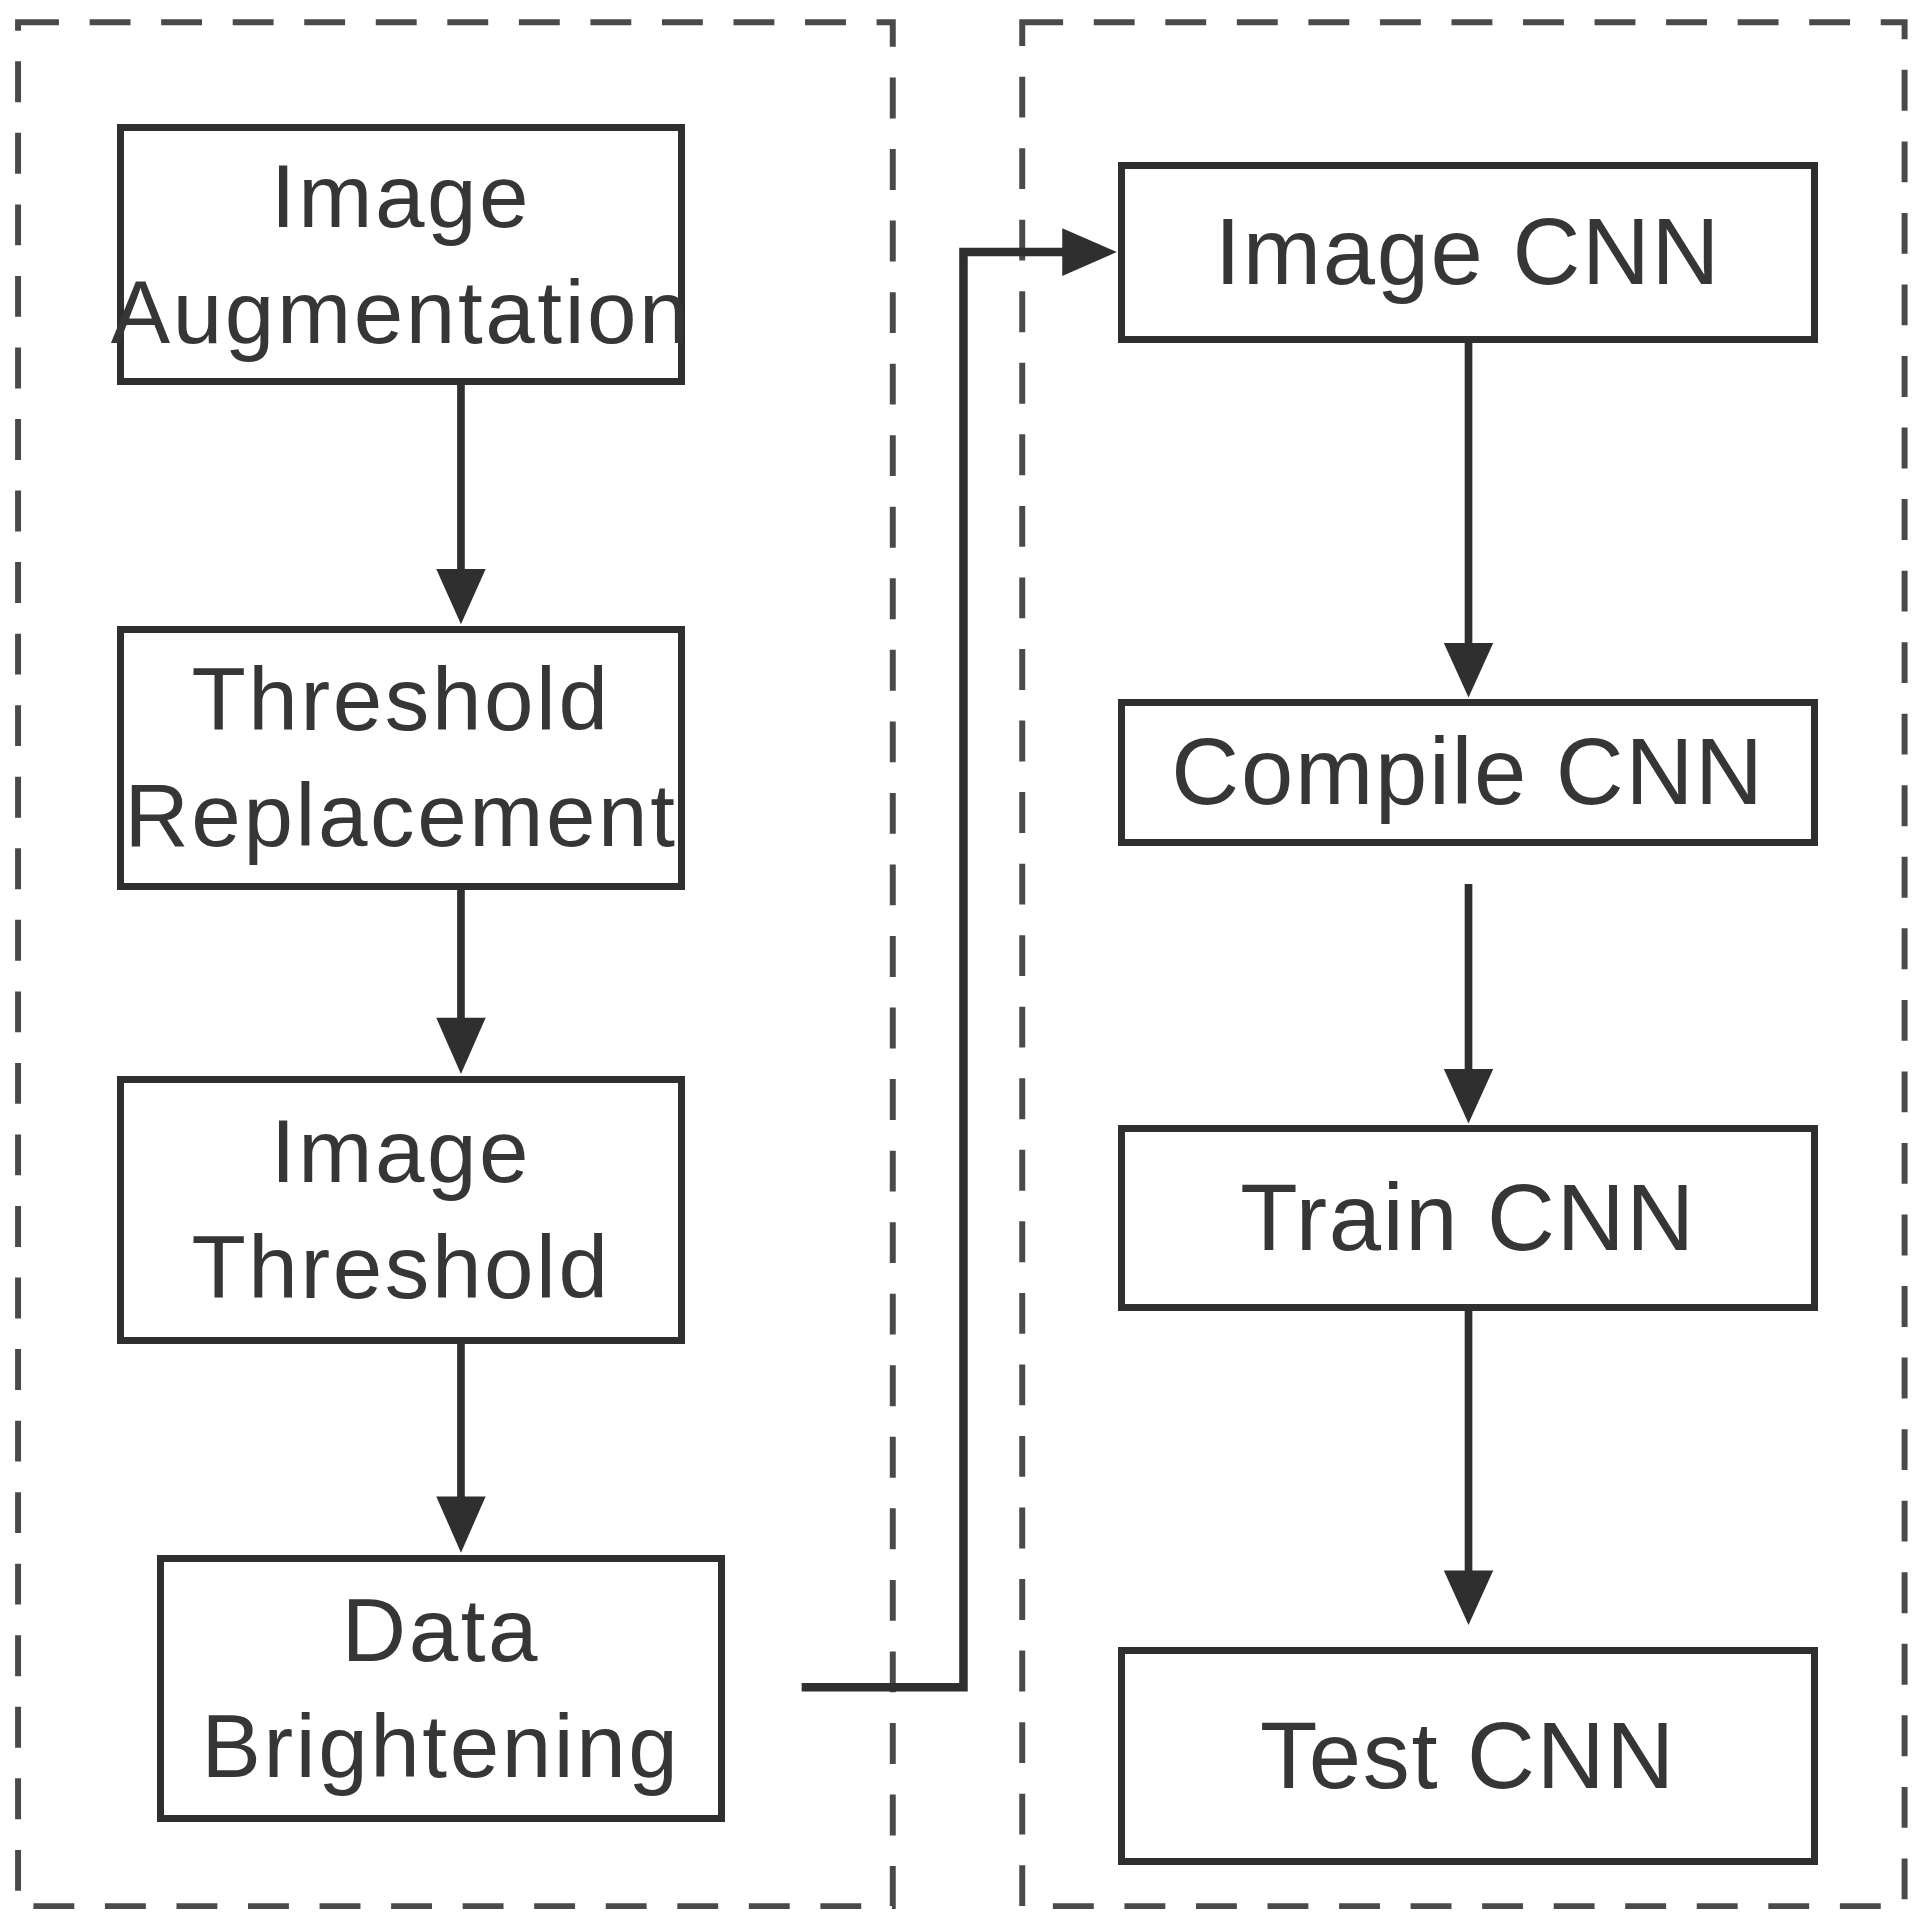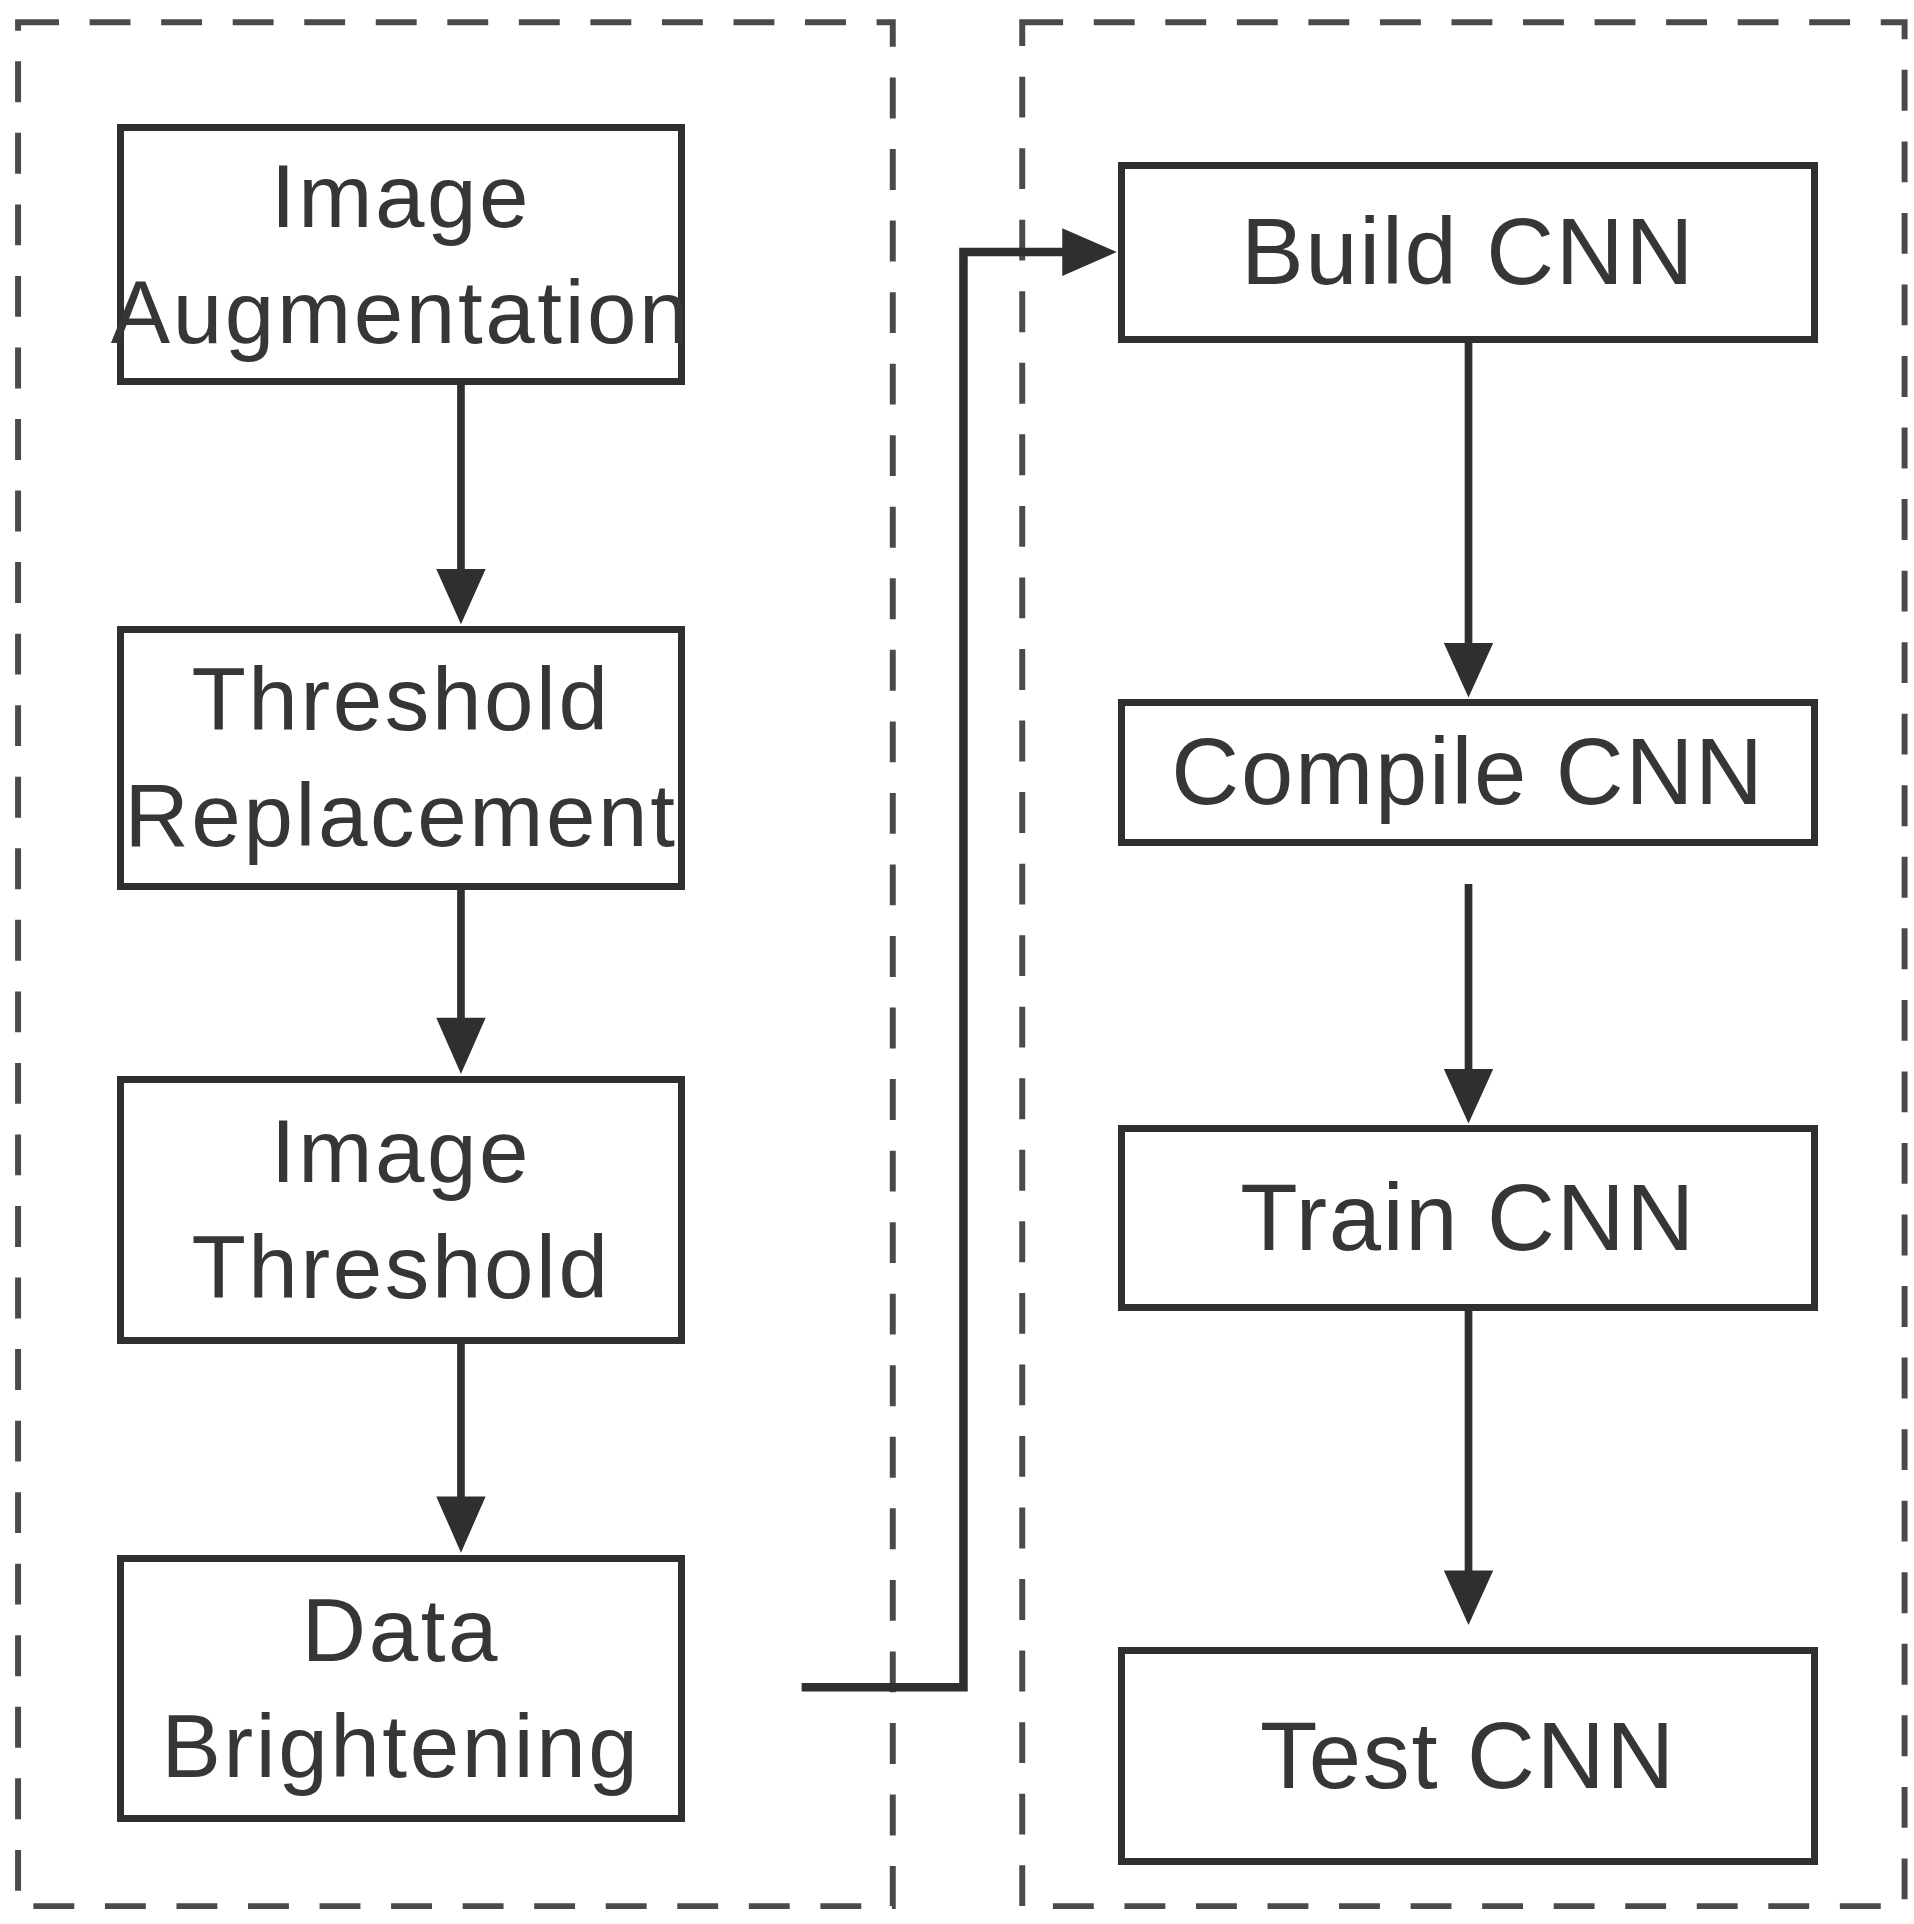"Build CNN" div.line { text: Build -> Image }
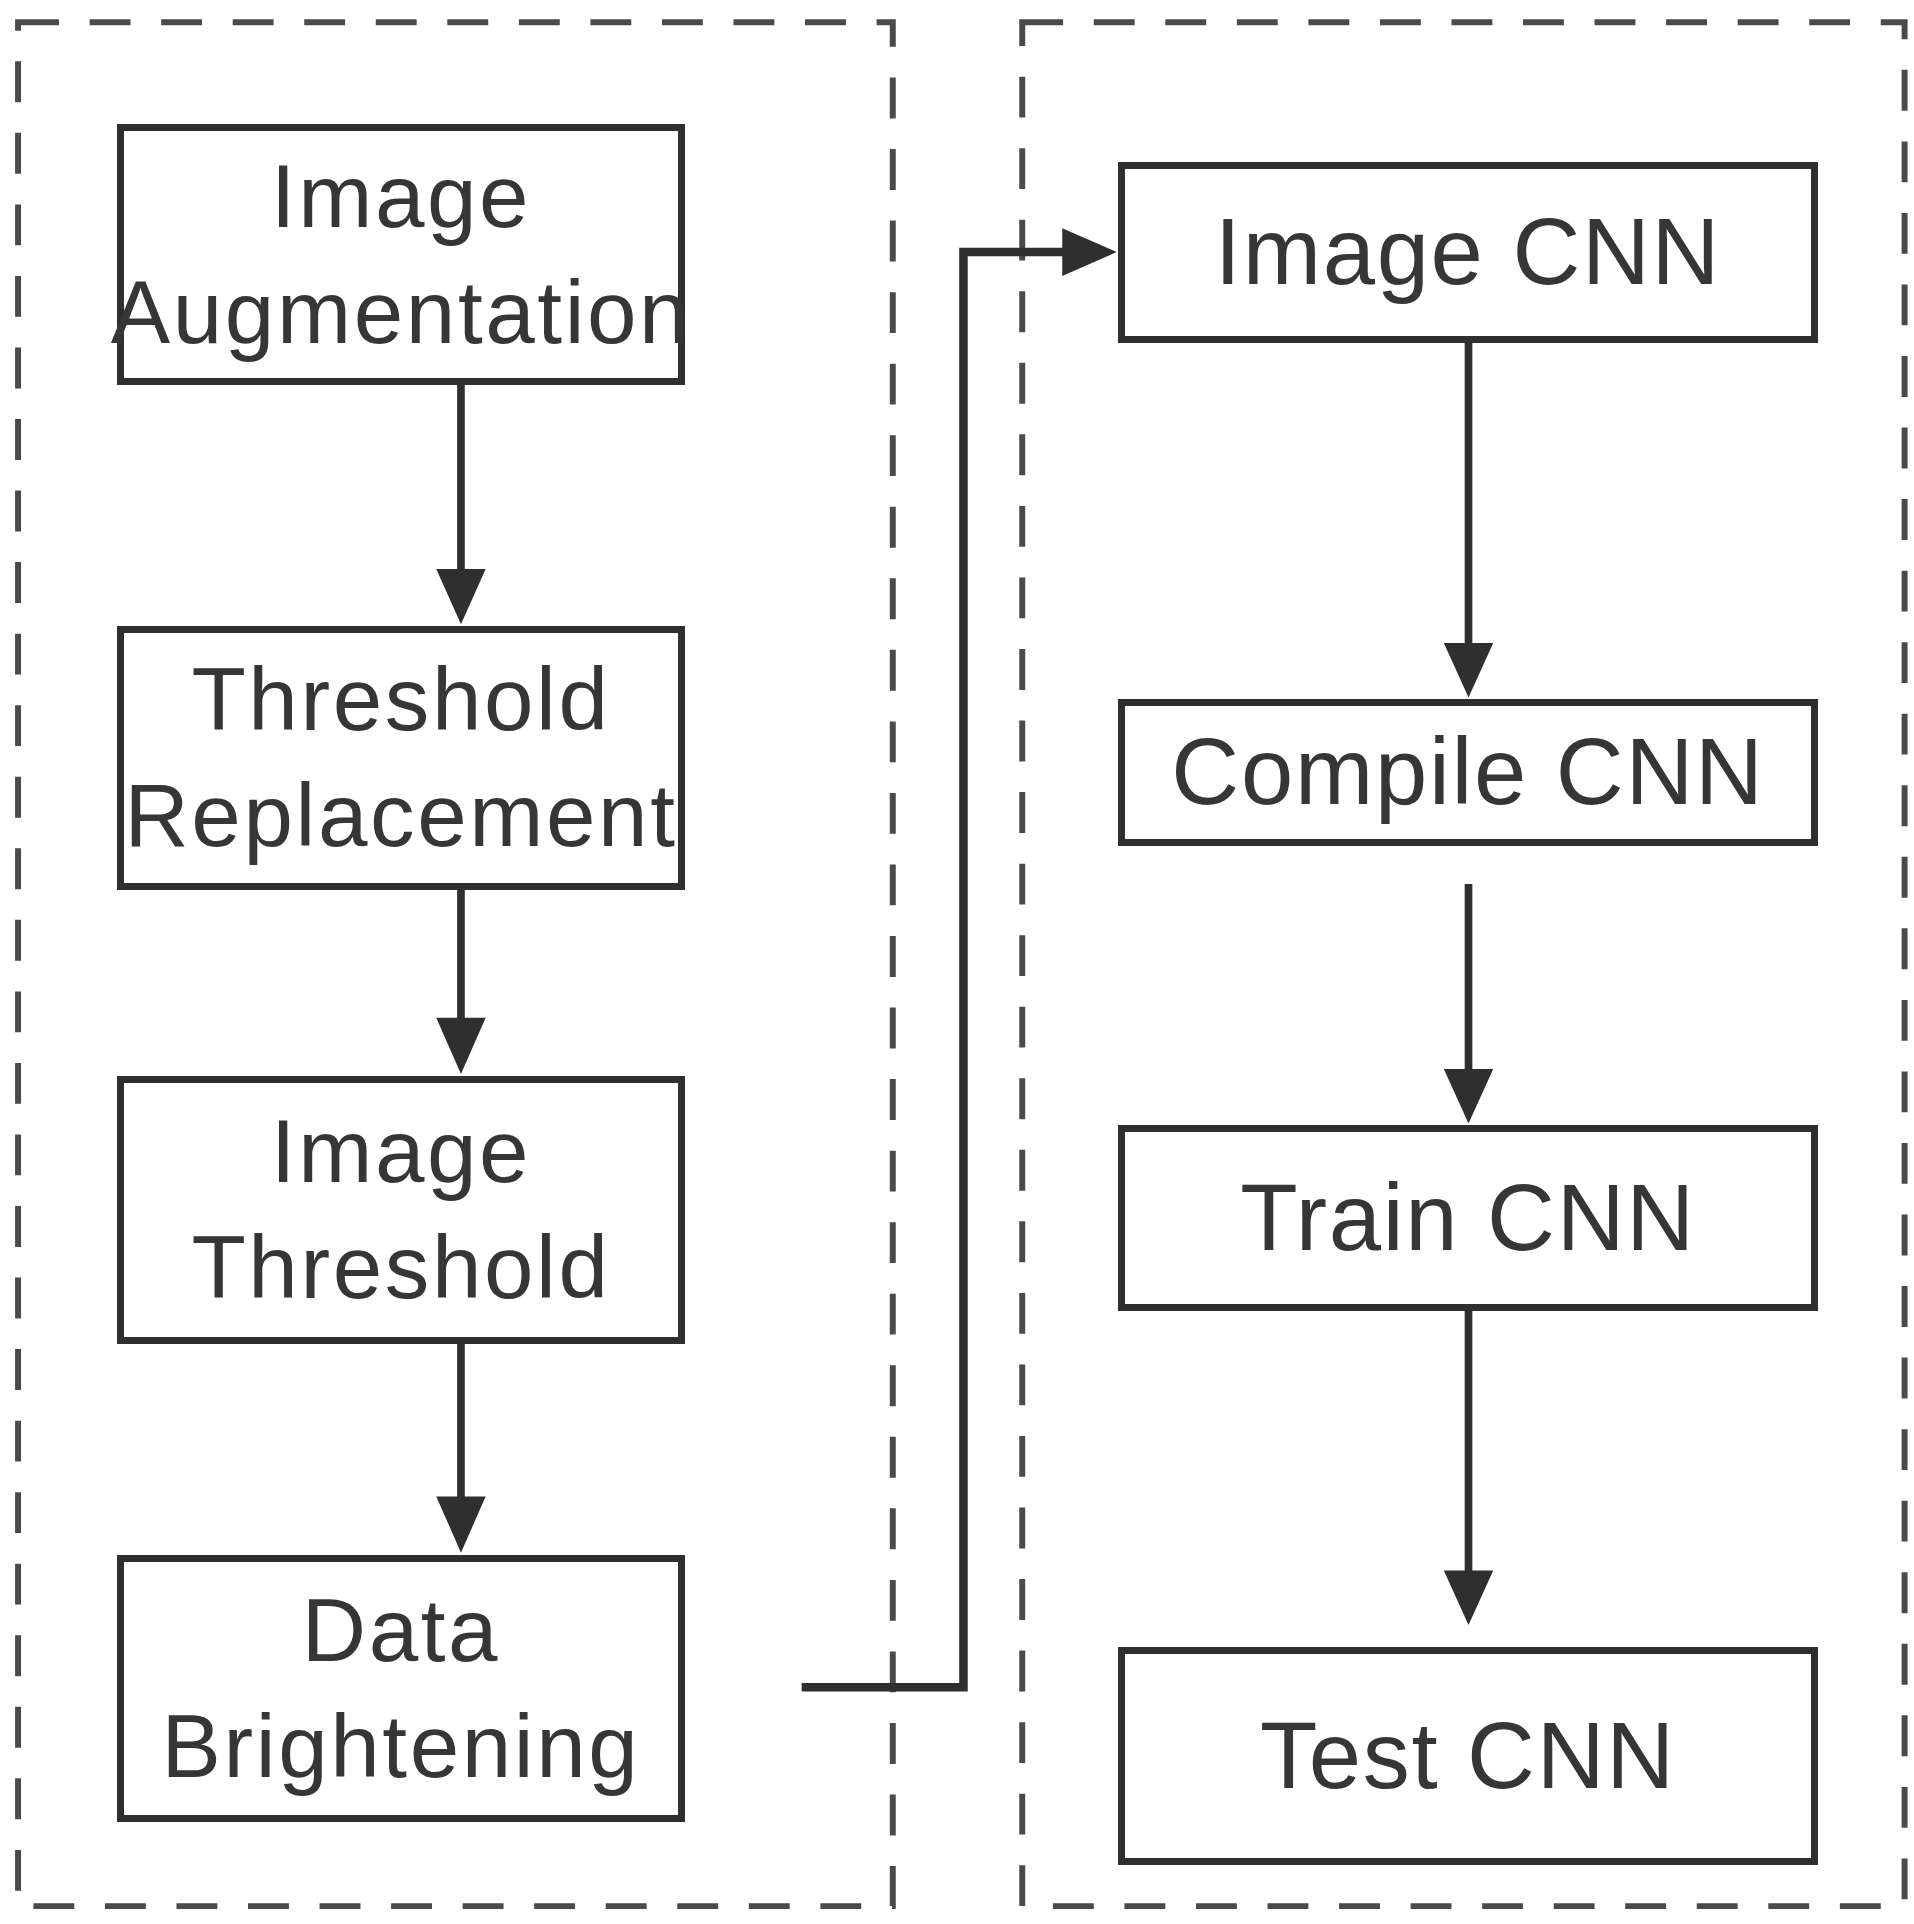"Data" #node-l4 { margin-left: none -> 40px }
